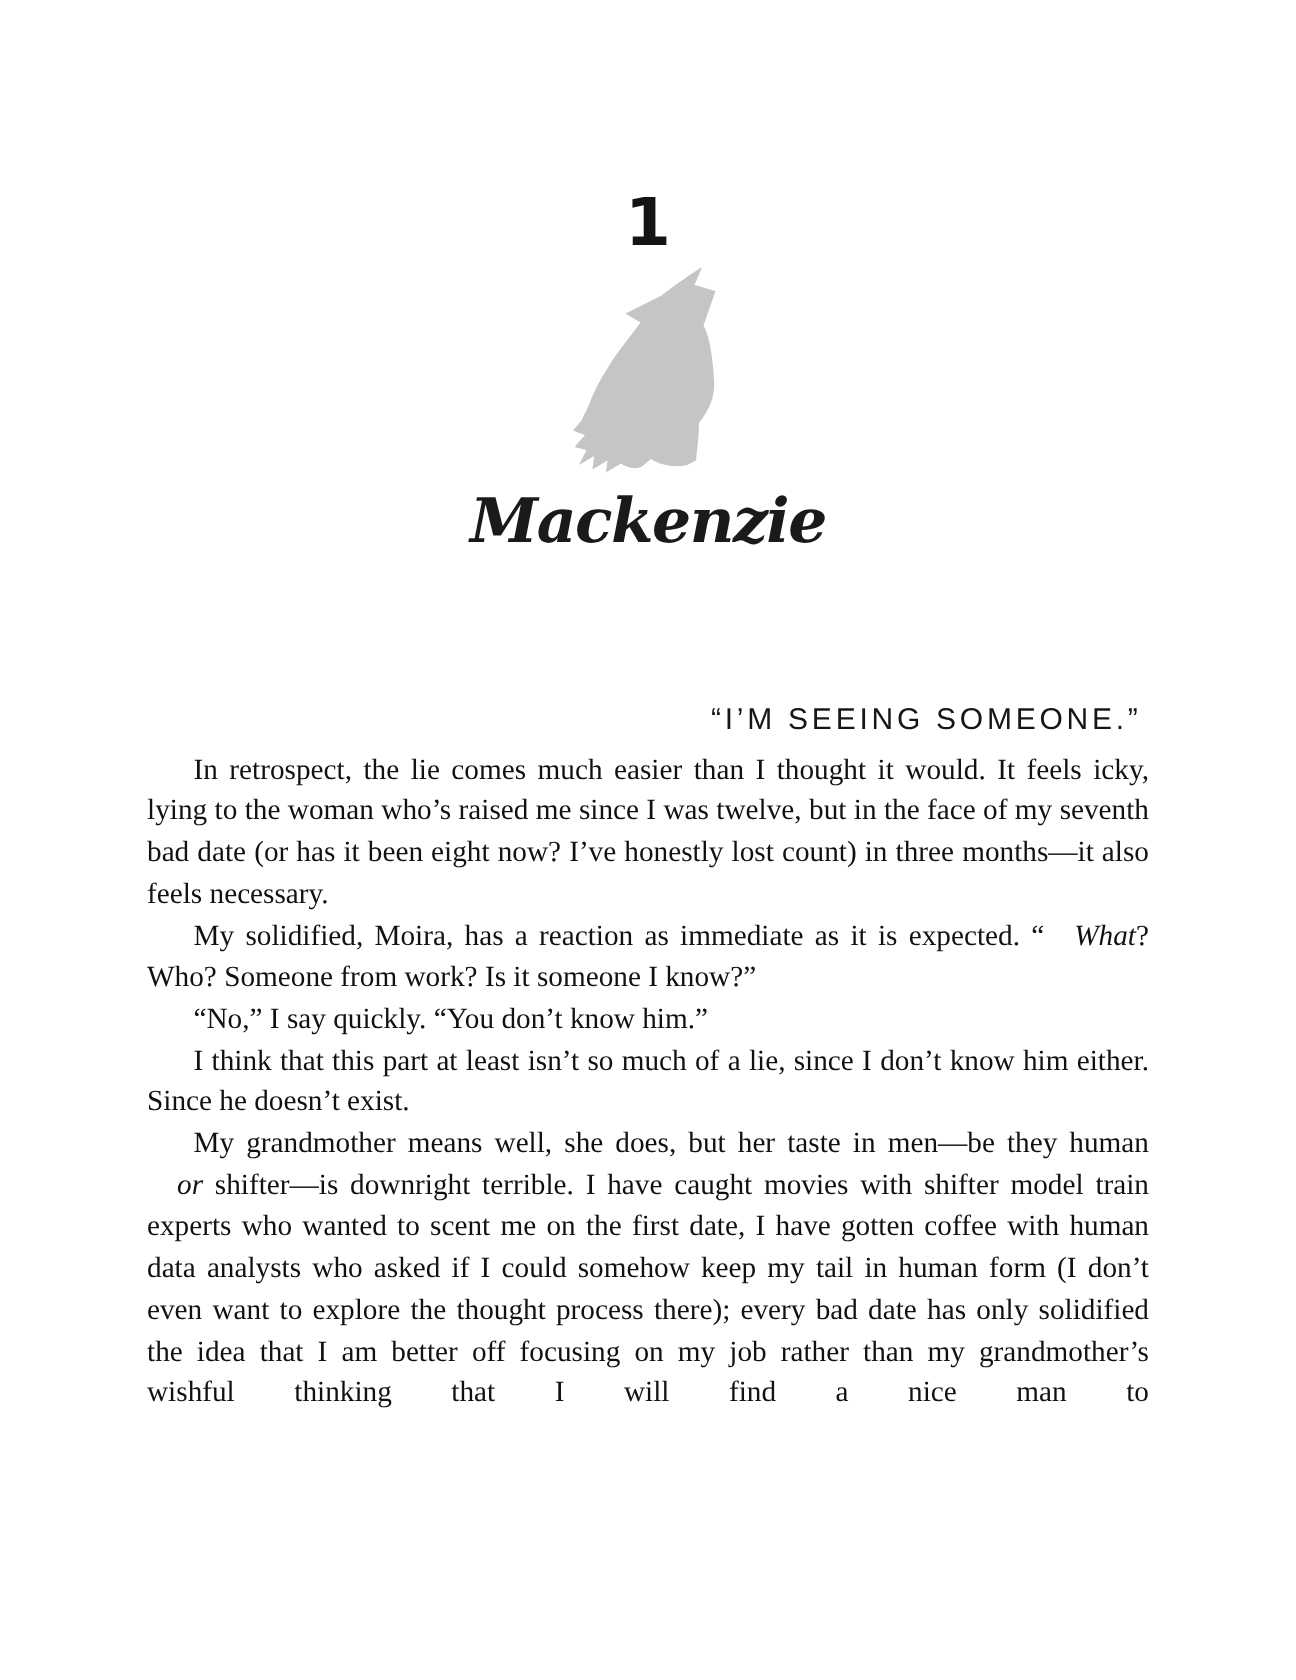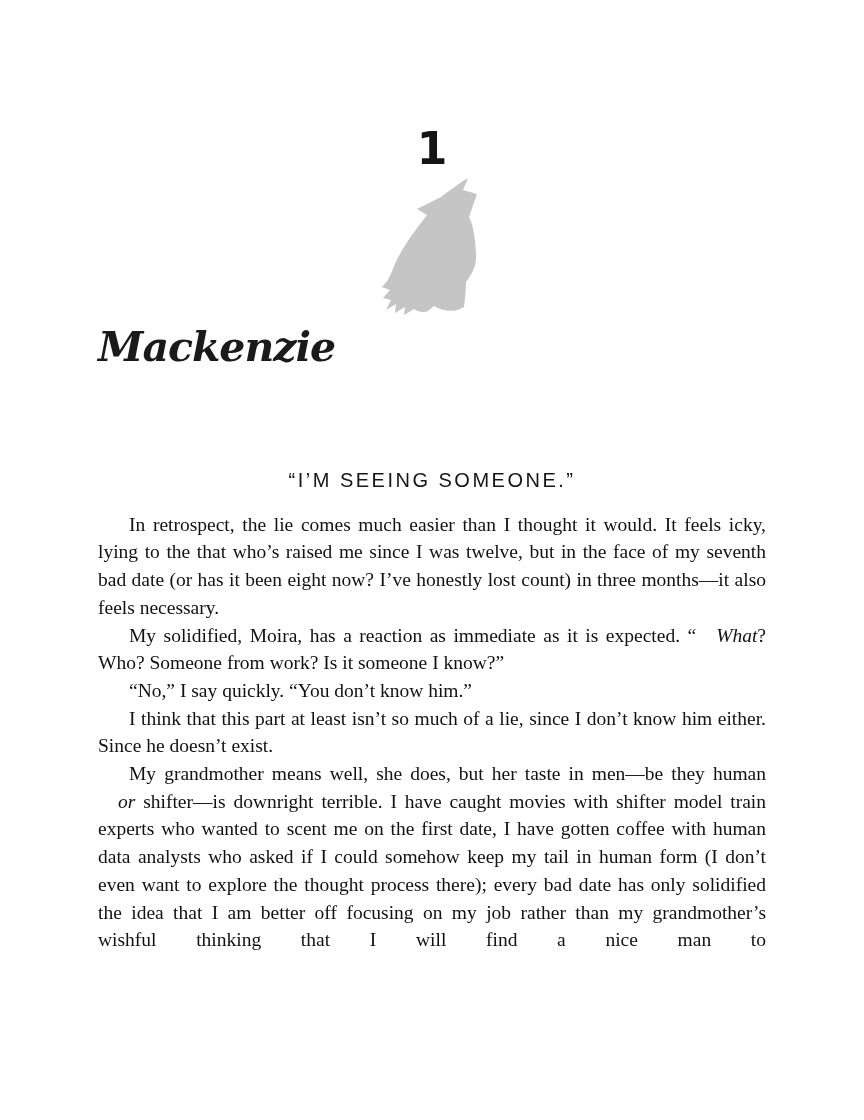"Mackenzie" .chapter-title { text-align: none -> center }
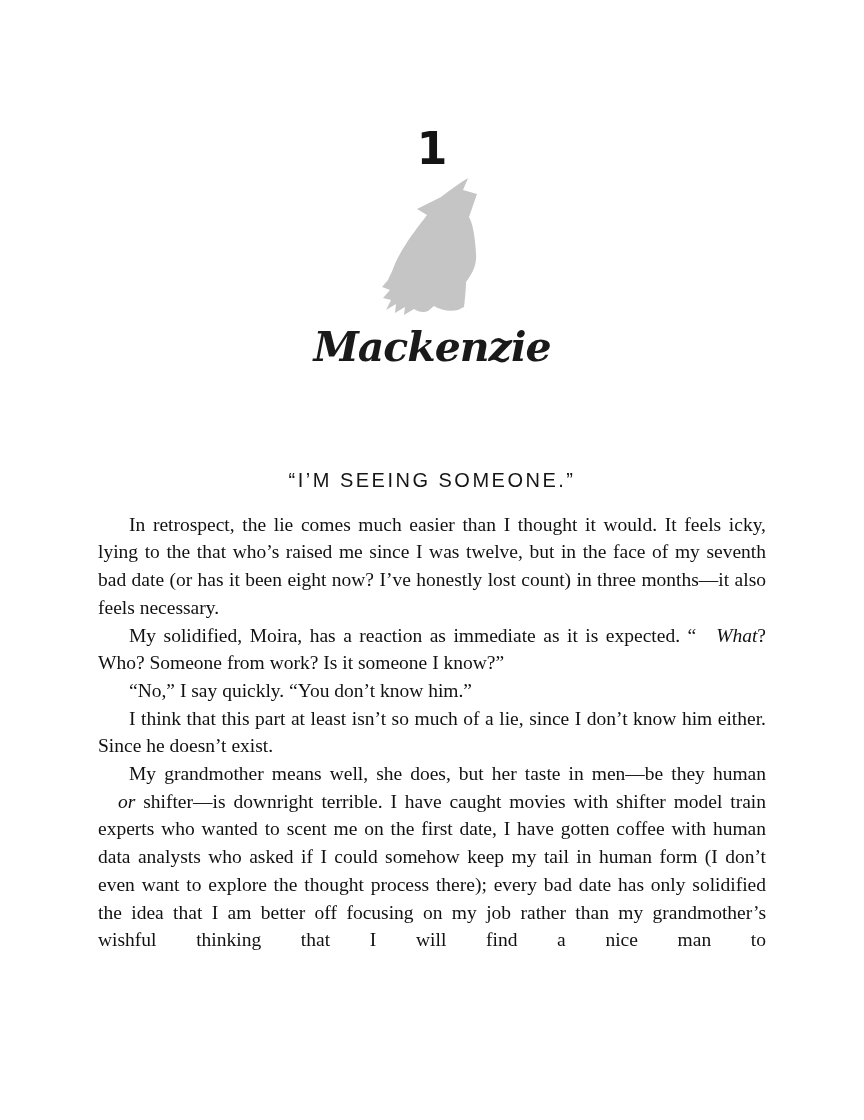"“I’M SEEING SOMEONE.”" .opener { margin: 16px -> 5px; text-align: center -> right }
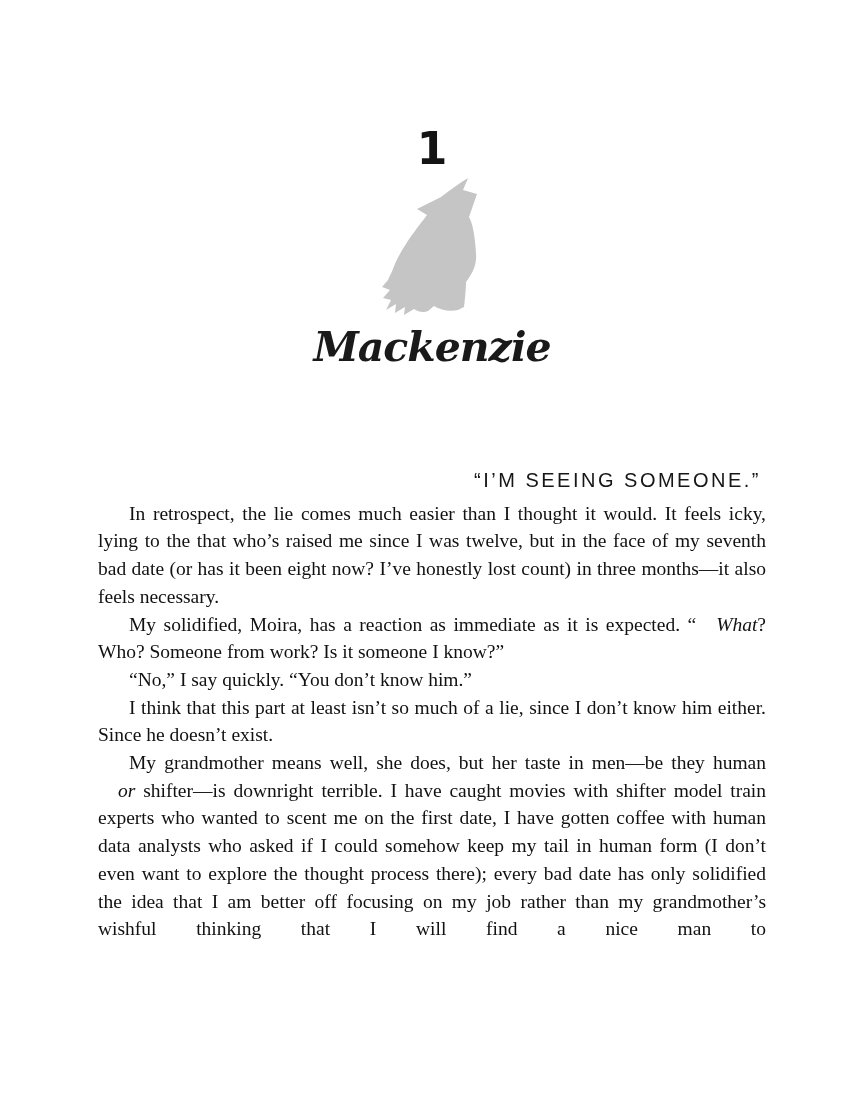"In retrospect, the lie comes" span { text: that -> woman }
